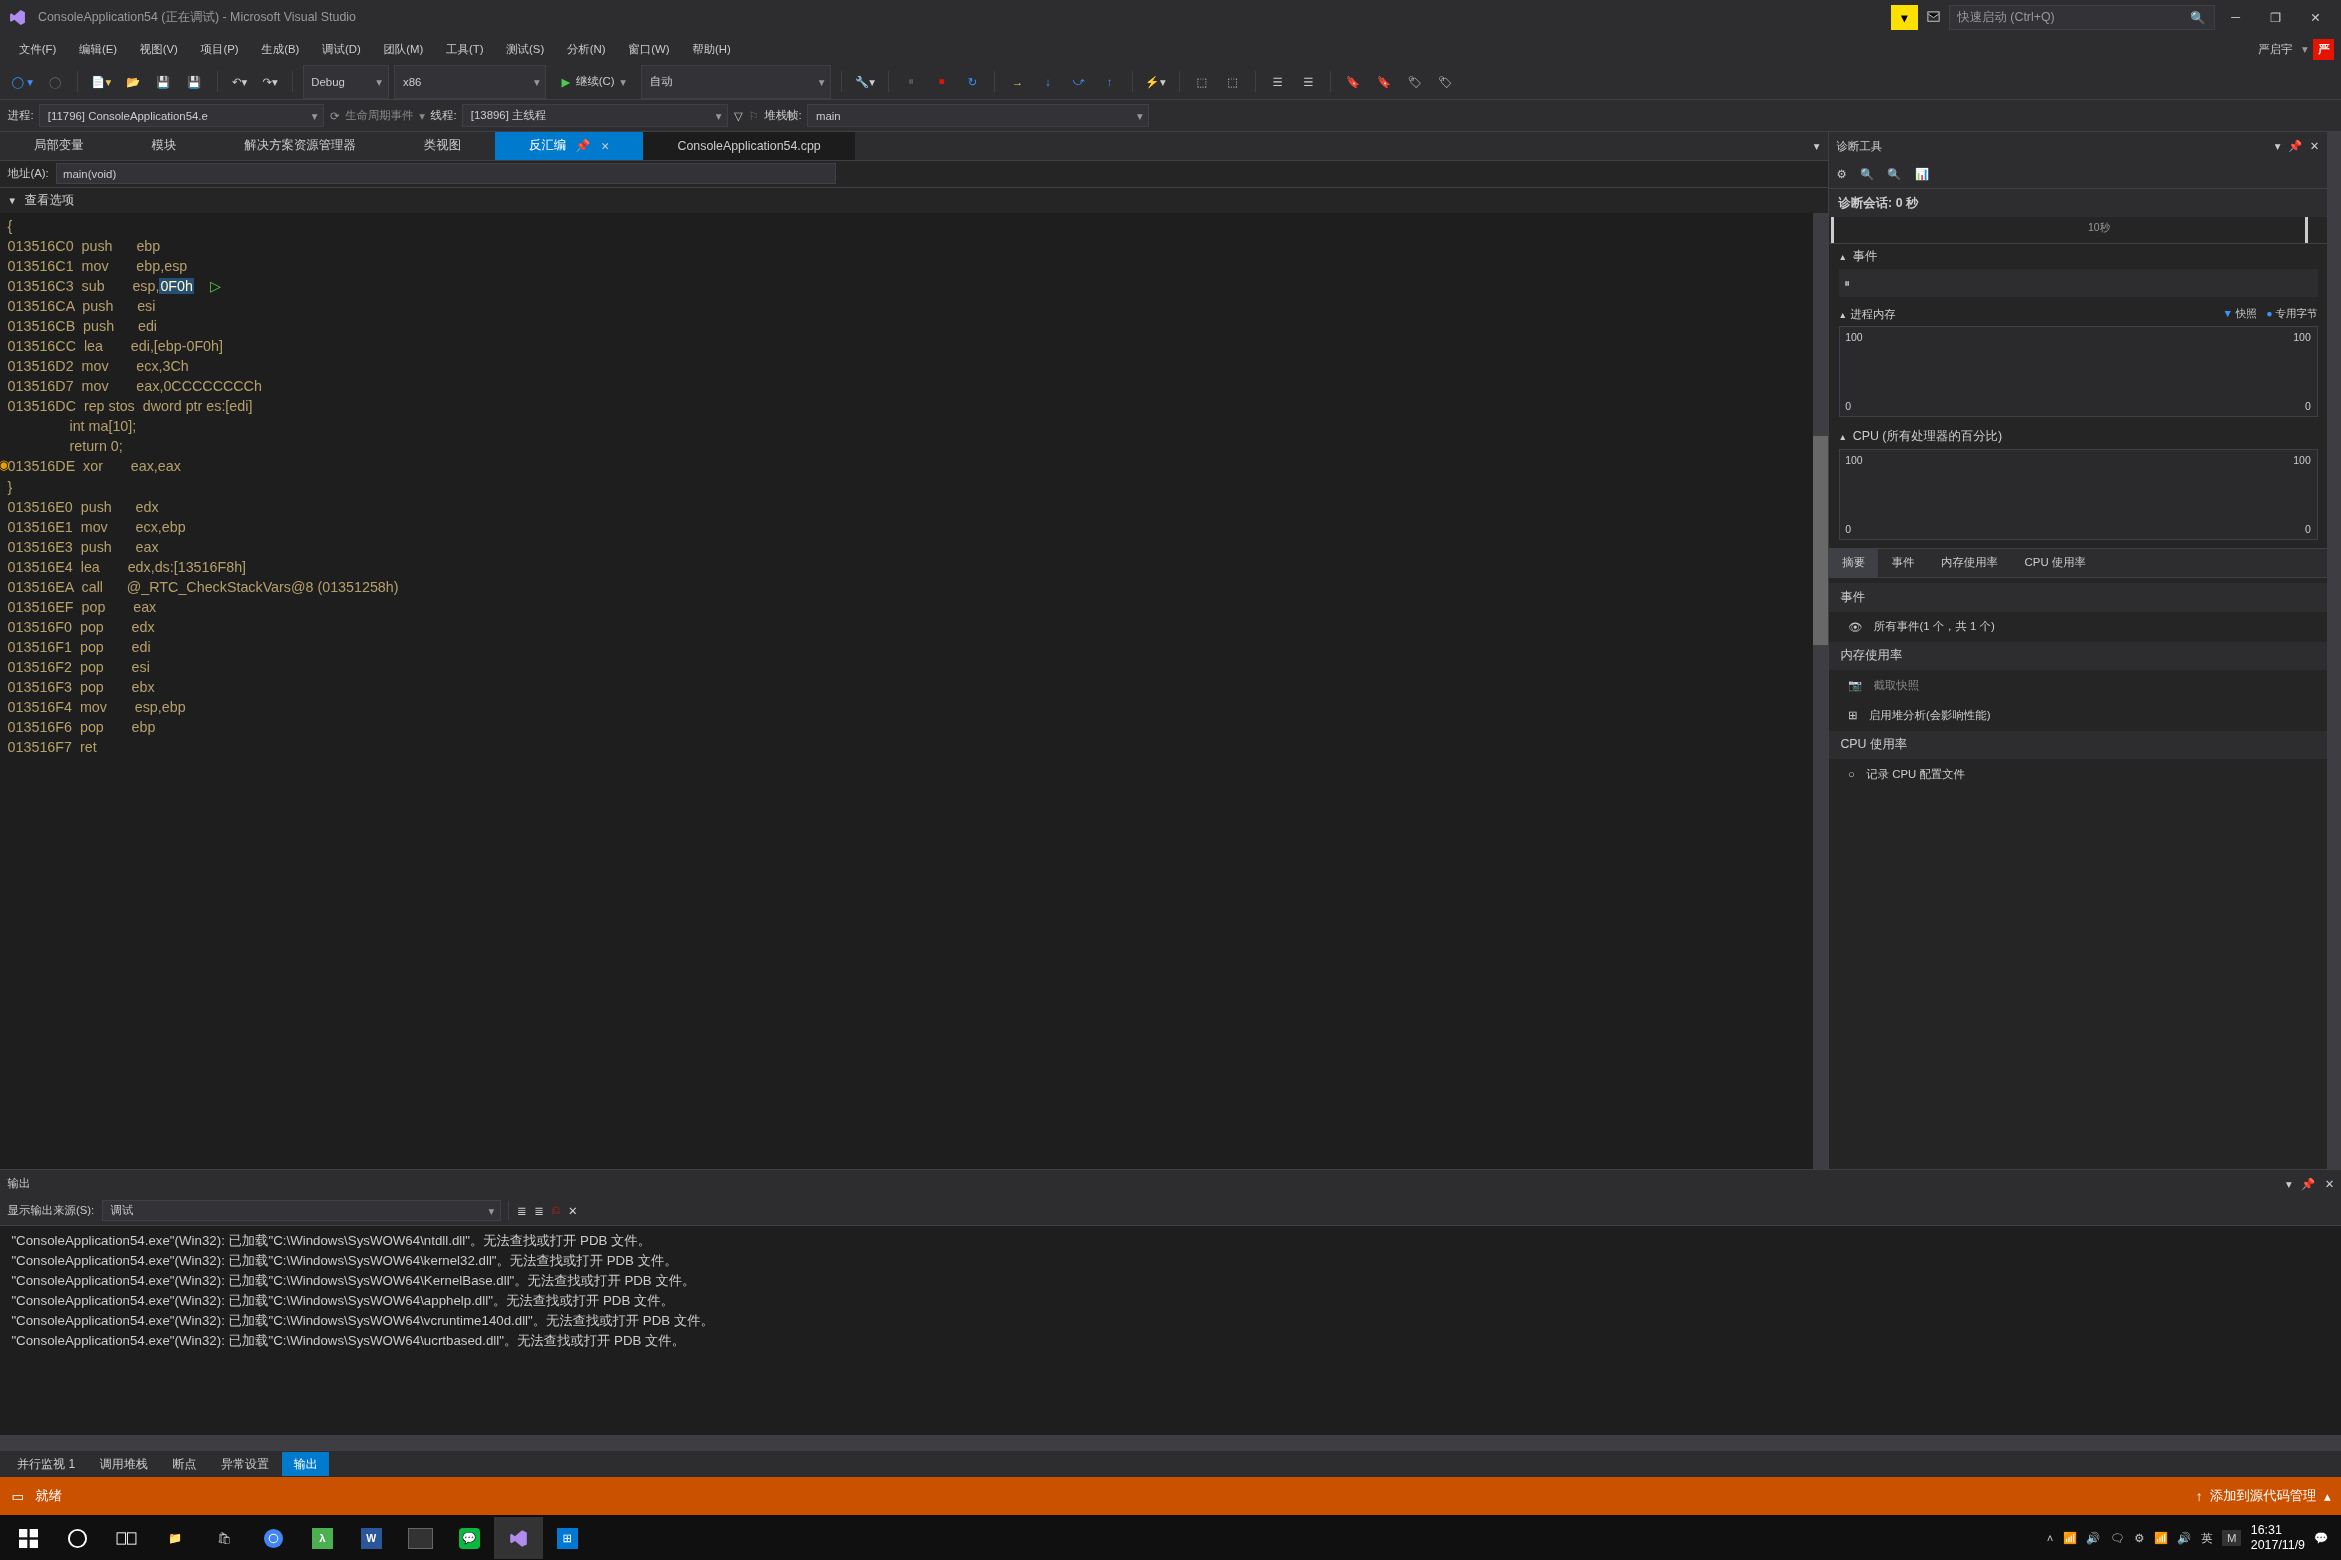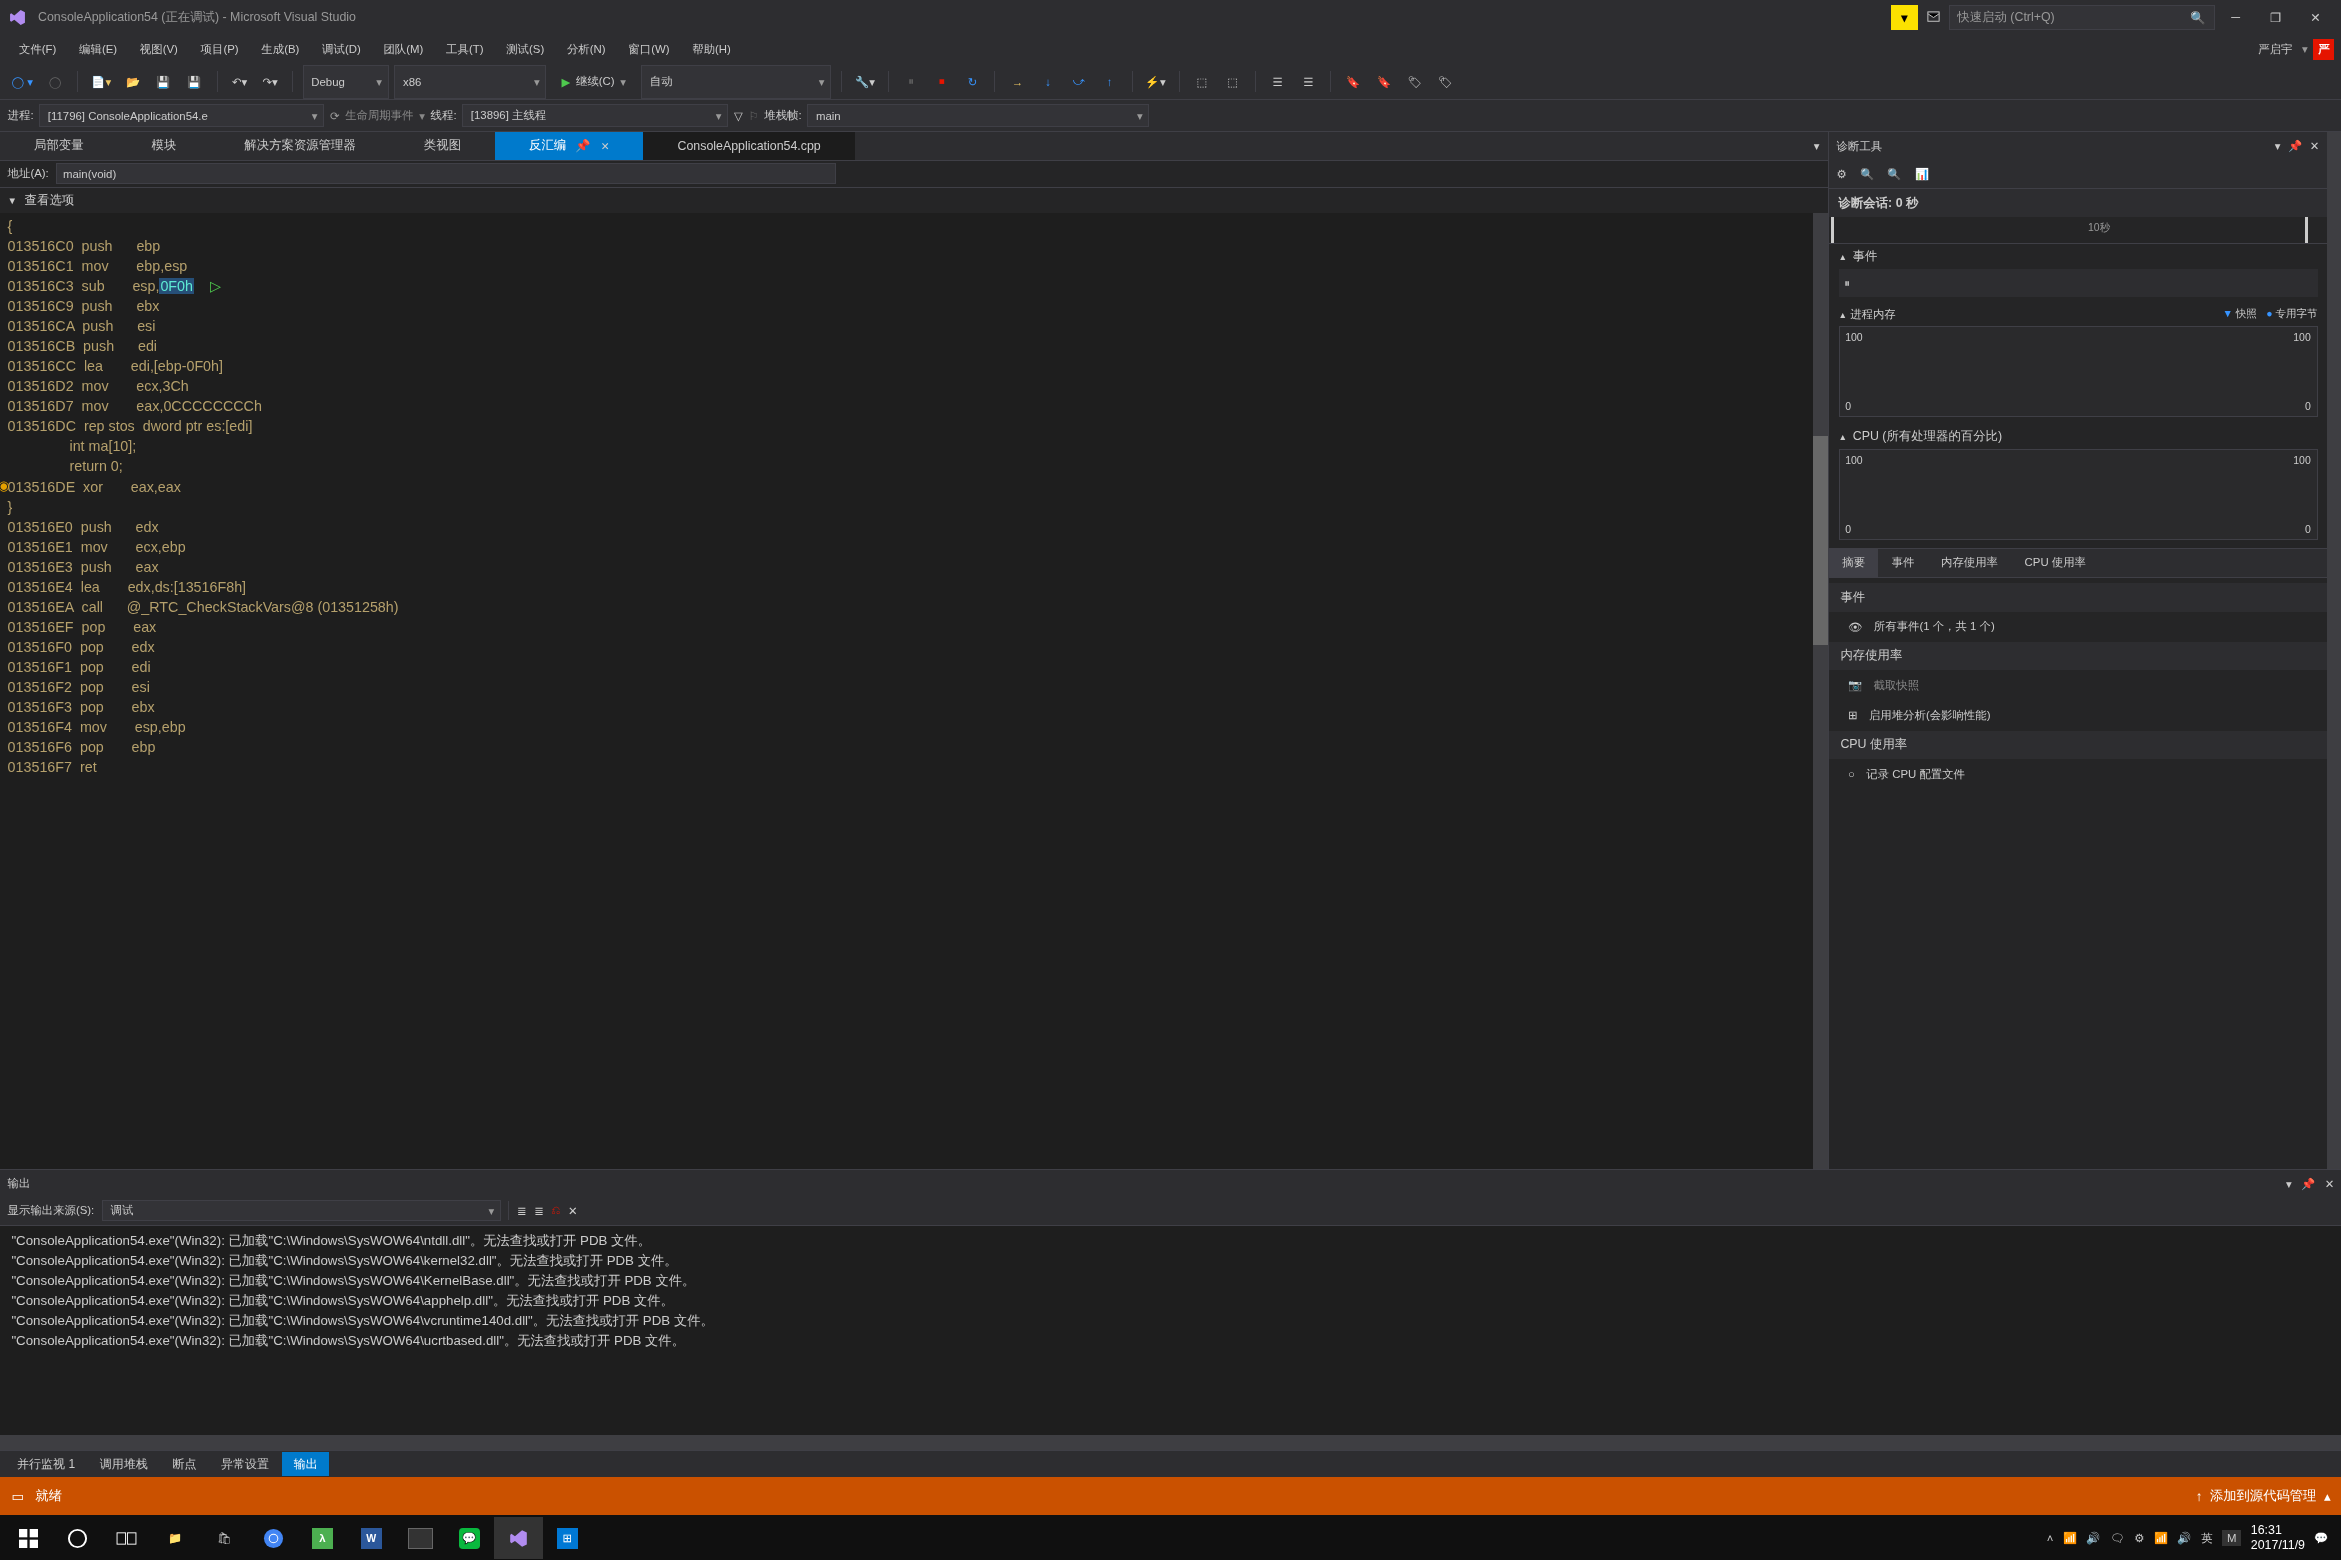"0F0h" .code-line .sel { color: #5eead4 -> #fef9c3 }
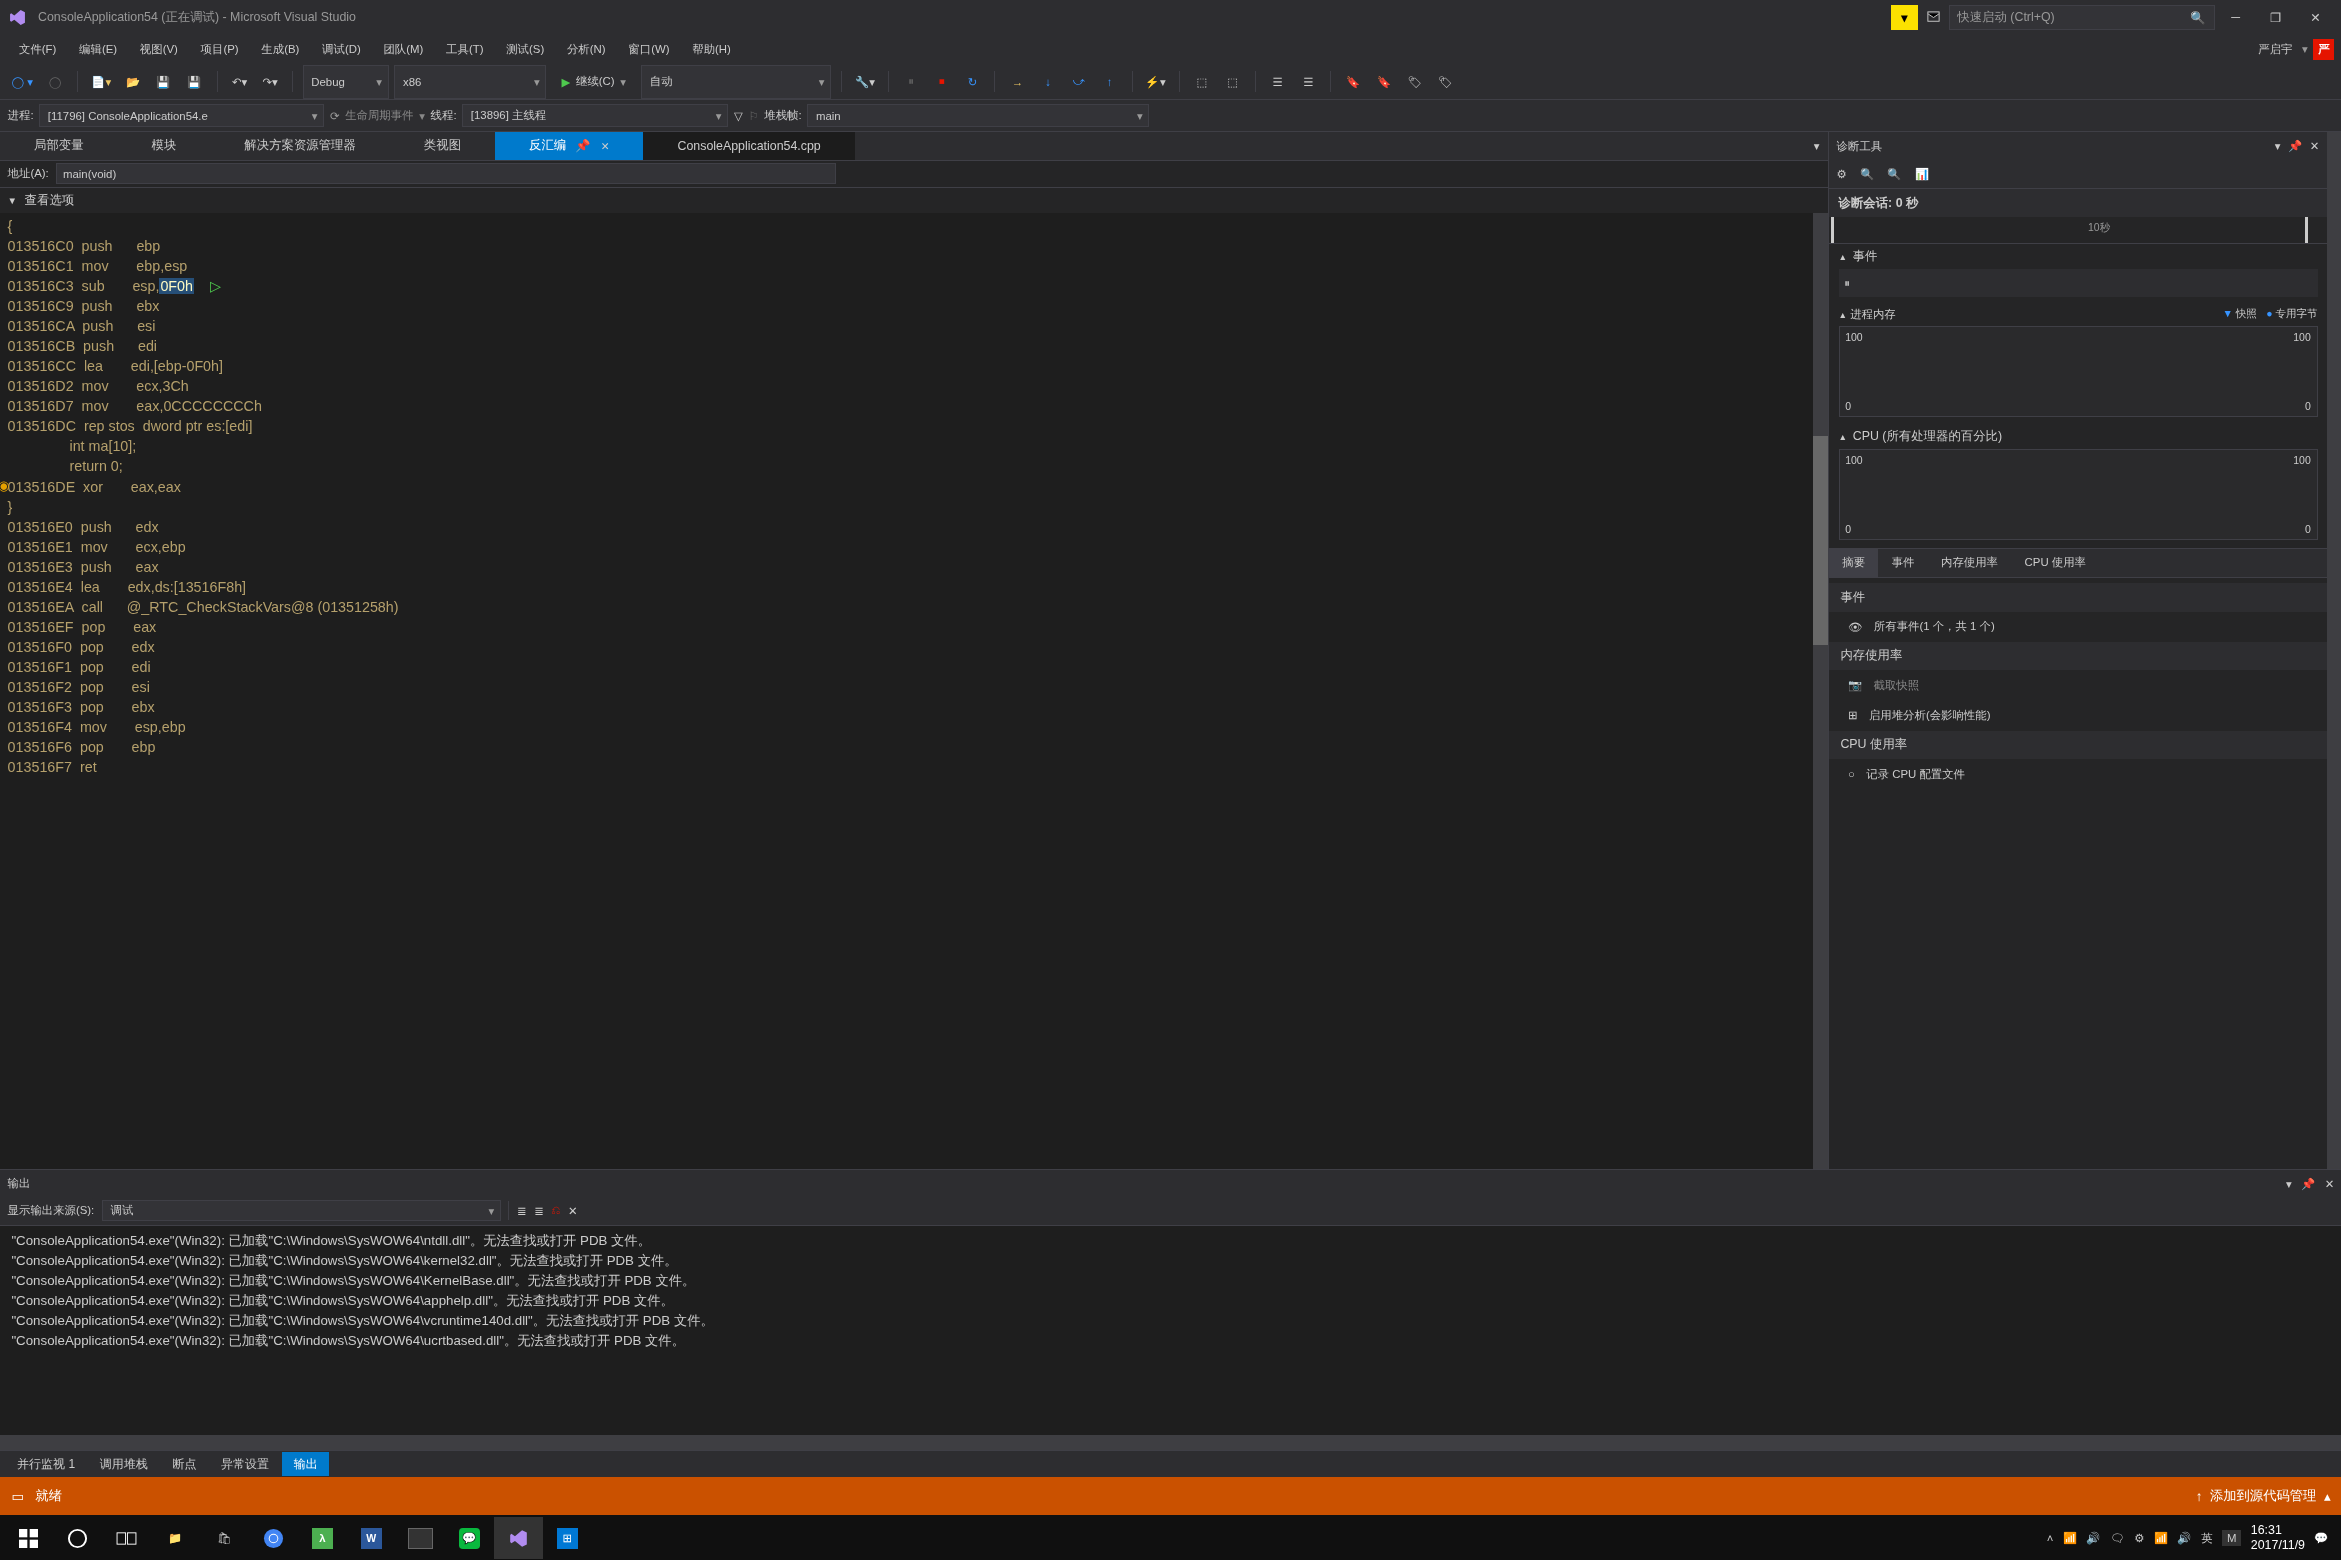"013516C9 push ebx" div.code-line { html: <div><span>013516C9 </span><span>push </span><span>ebx</span></div> -> none }
